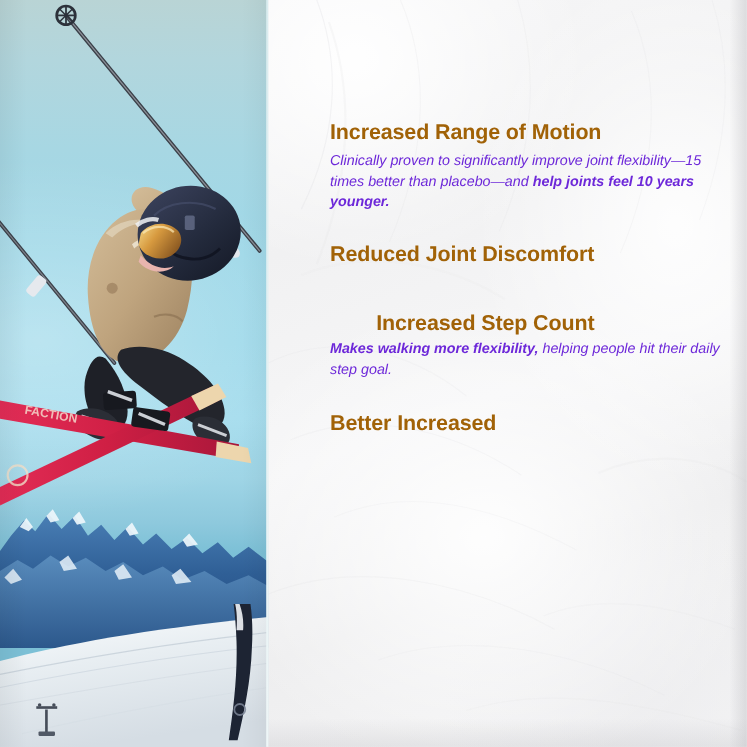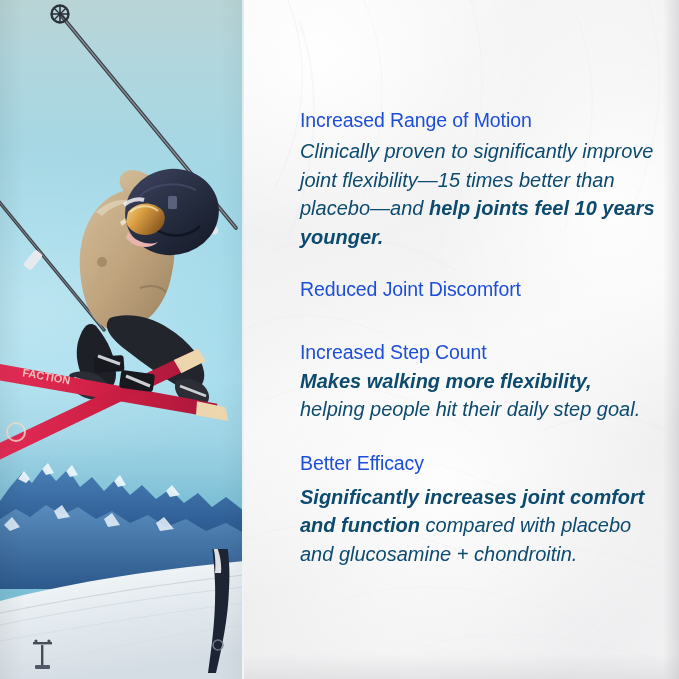"Increased Range of Motion" .benefit-title { color: #1d4ed8 -> #a16207; font-weight: normal -> bold }
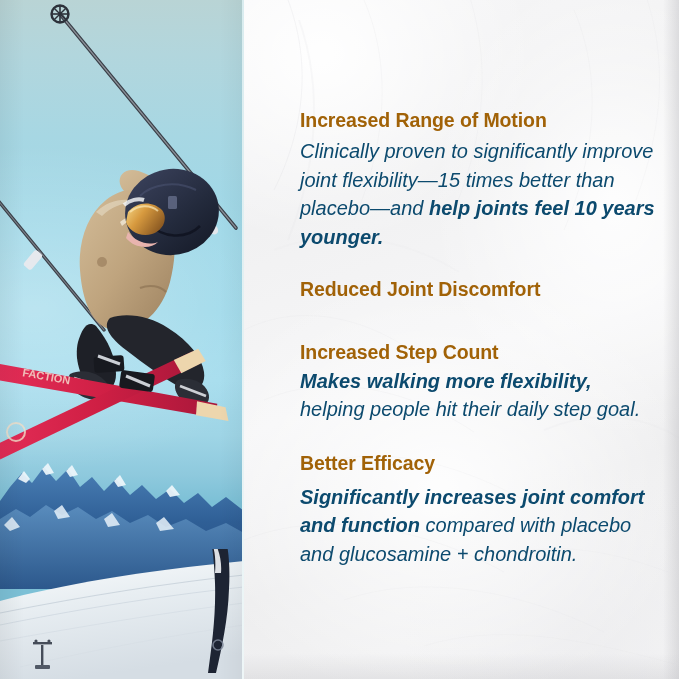"Clinically proven to significantly" .benefit-body { color: #0c4a6e -> #6d28d9; font-size: 20px -> 13px }
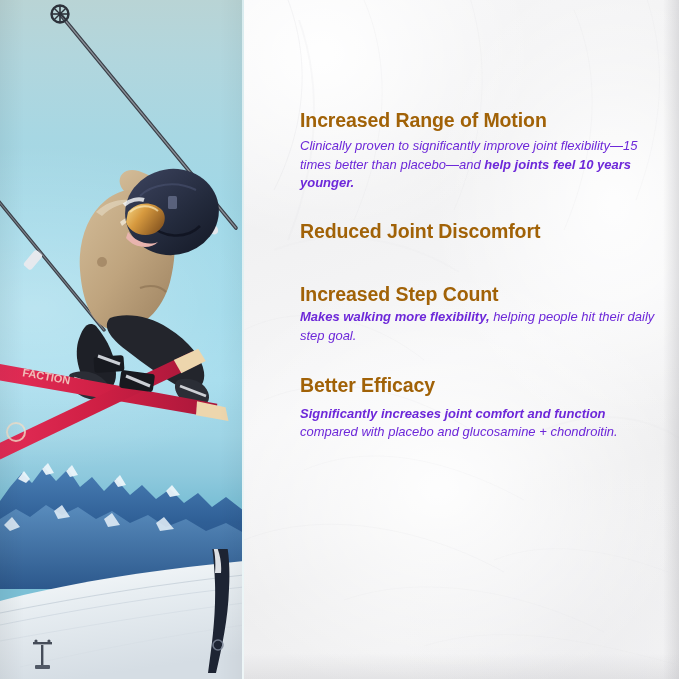"Increased Step Count" .benefit.b3 .benefit-title { margin-left: none -> 42px }
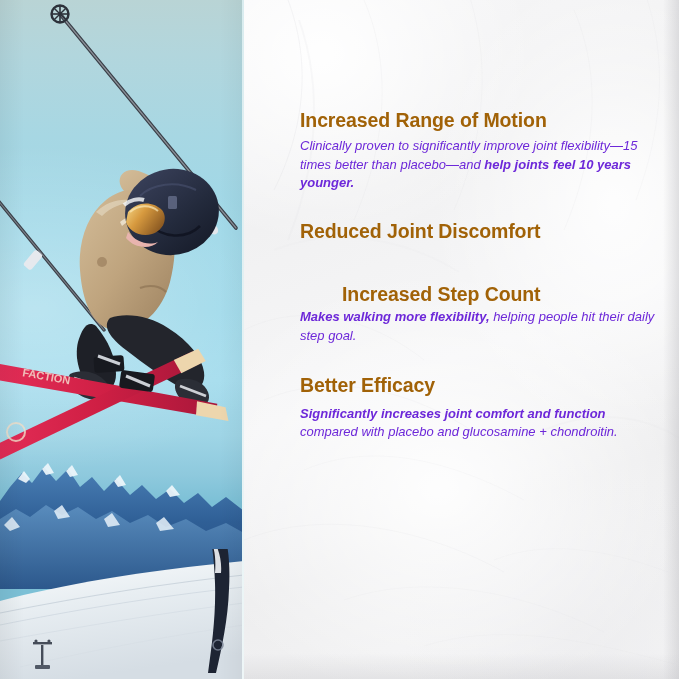"Better Efficacy" h3.benefit-title { text: Efficacy -> Increased }
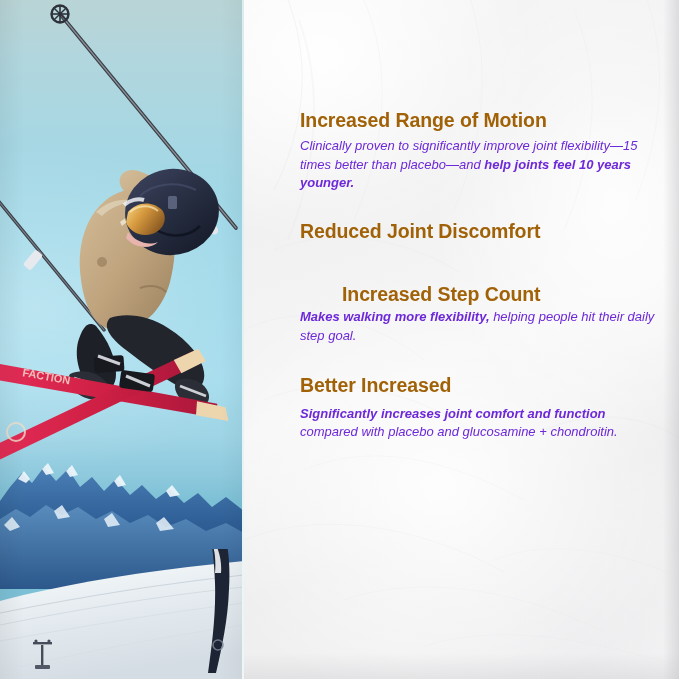"Significantly increases joint comfort" p.benefit-body { html: <p><b>Significantly increases joint comfort and function</b><span> compared with placebo and glucosamine + chondroitin.</span></p> -> none }
